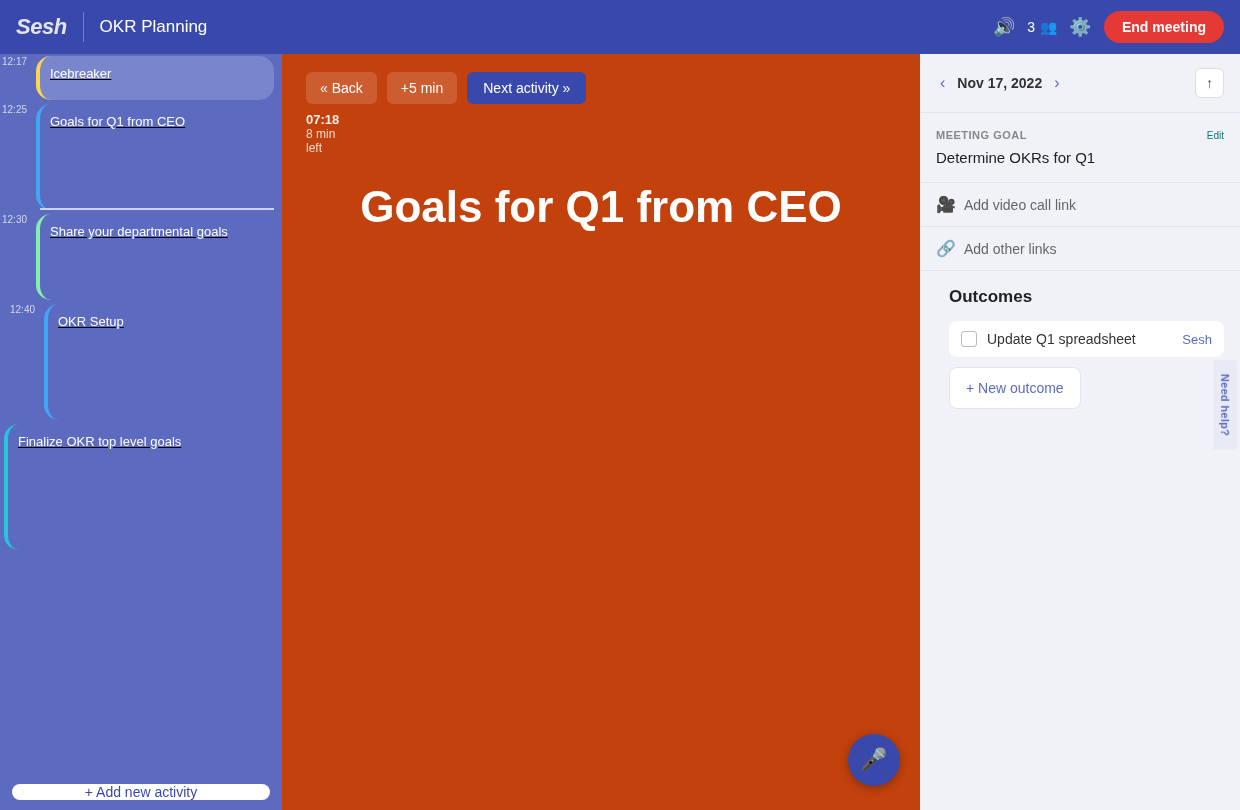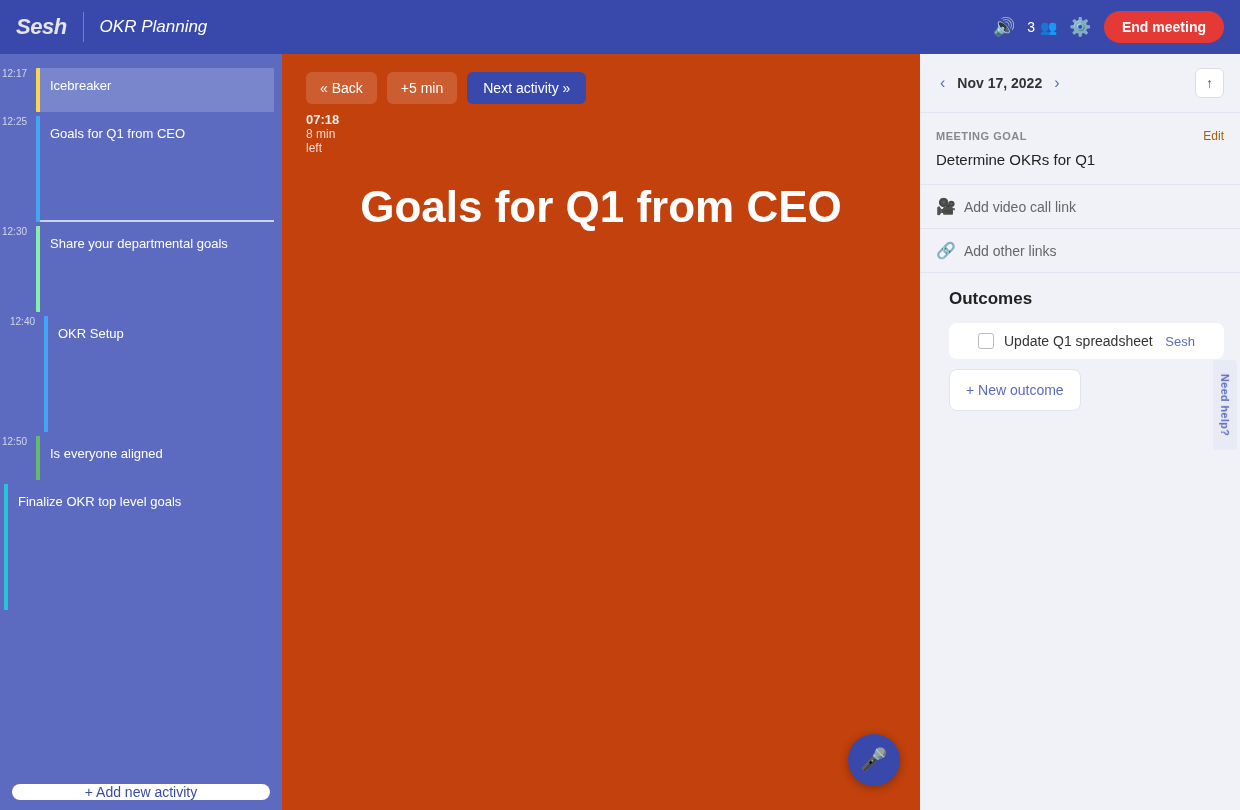"OKR Planning" .meeting-title { font-style: italic -> none }
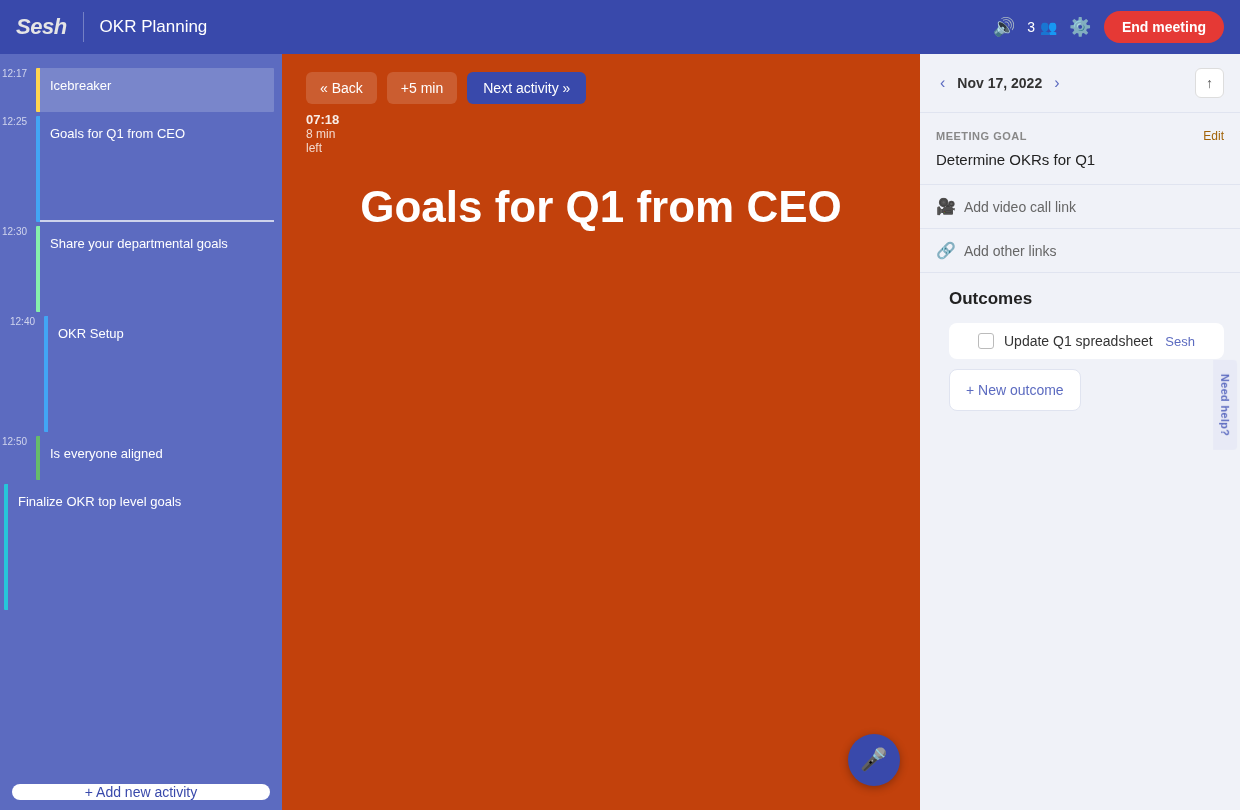"12:17" .timeline { margin-top: 12px -> none }
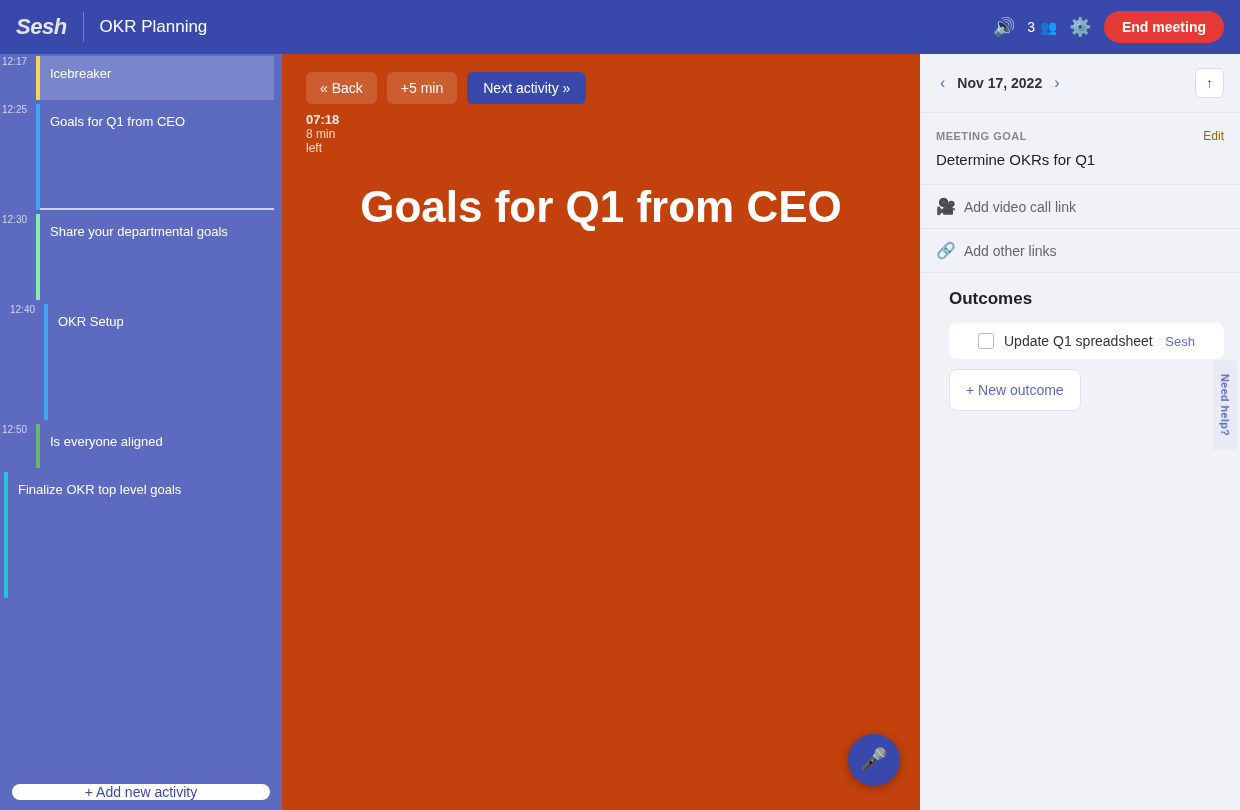"Icebreaker" .agenda-item { border-radius: 1px -> 15px; text-decoration: none -> underline }
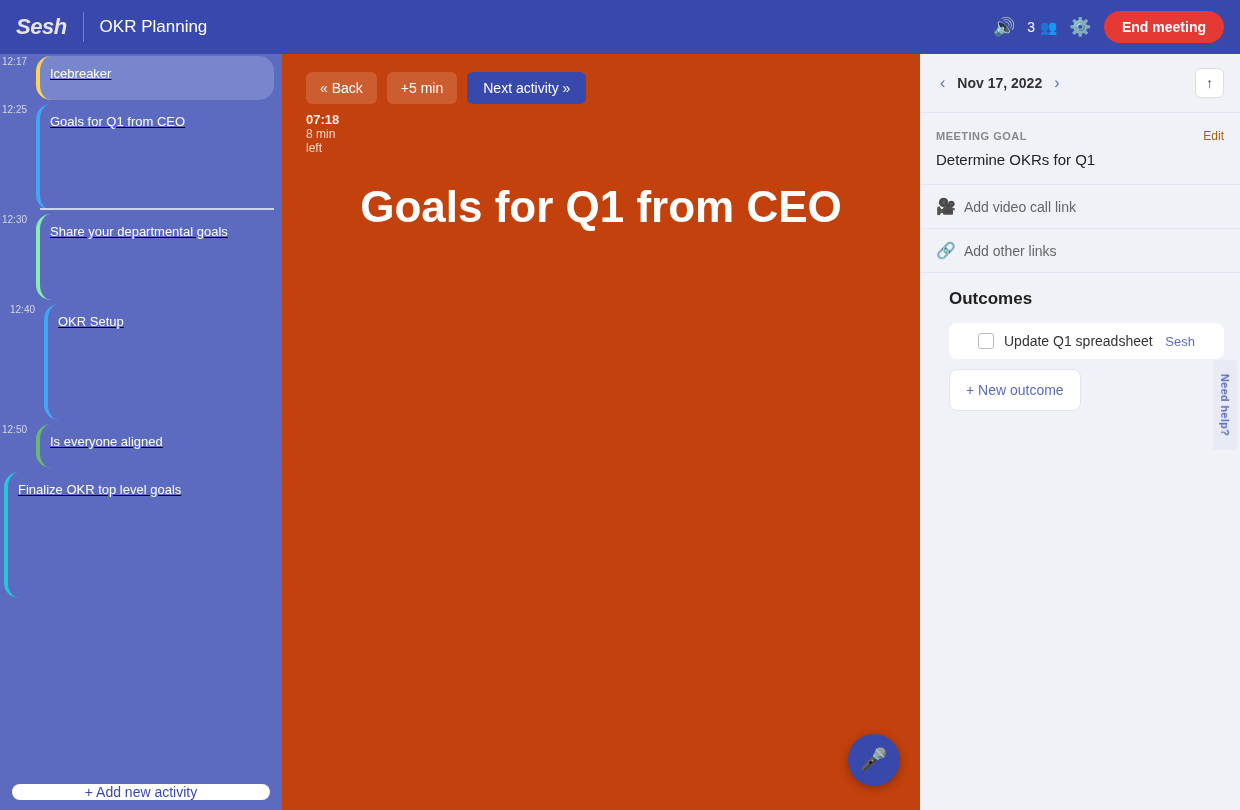"Edit" .edit-link { color: #a16207 -> #0f766e; font-size: 12px -> 10px }
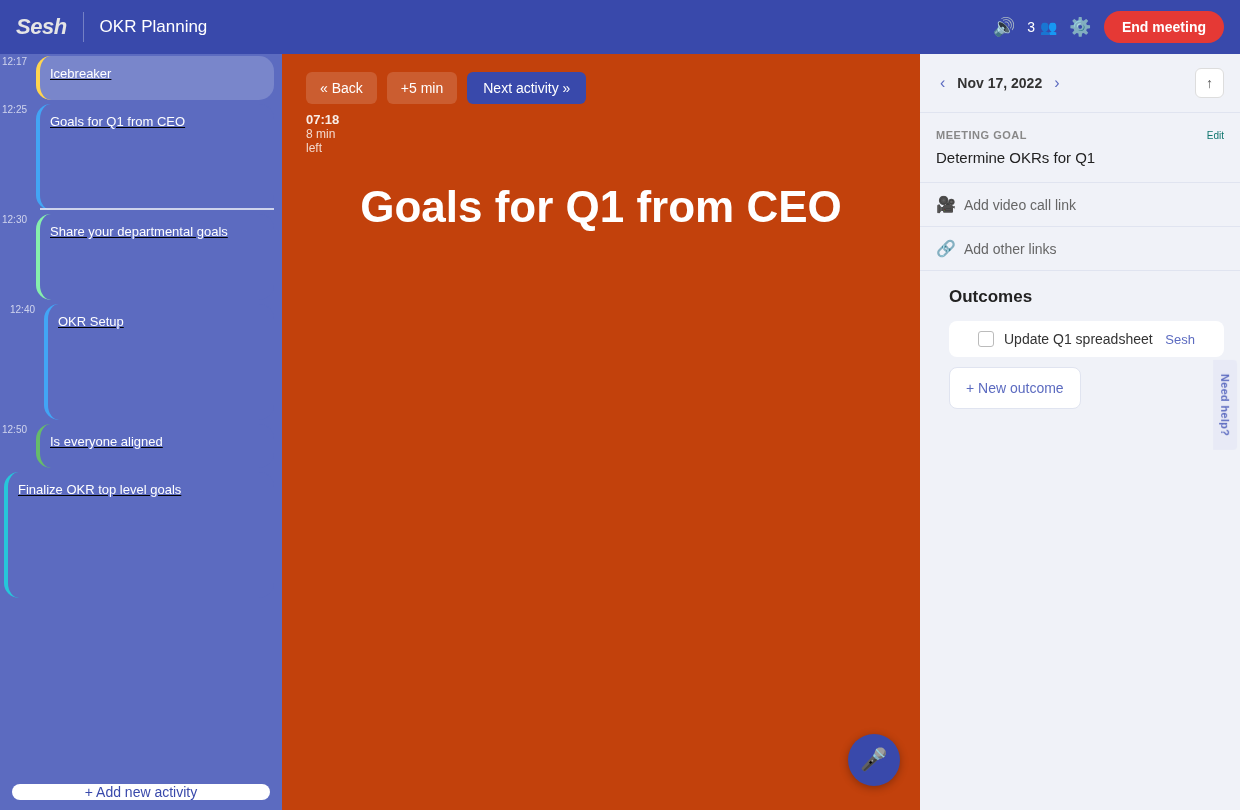"Update Q1 spreadsheet" .outcome-row { padding: 10px 29px -> 10px 12px }
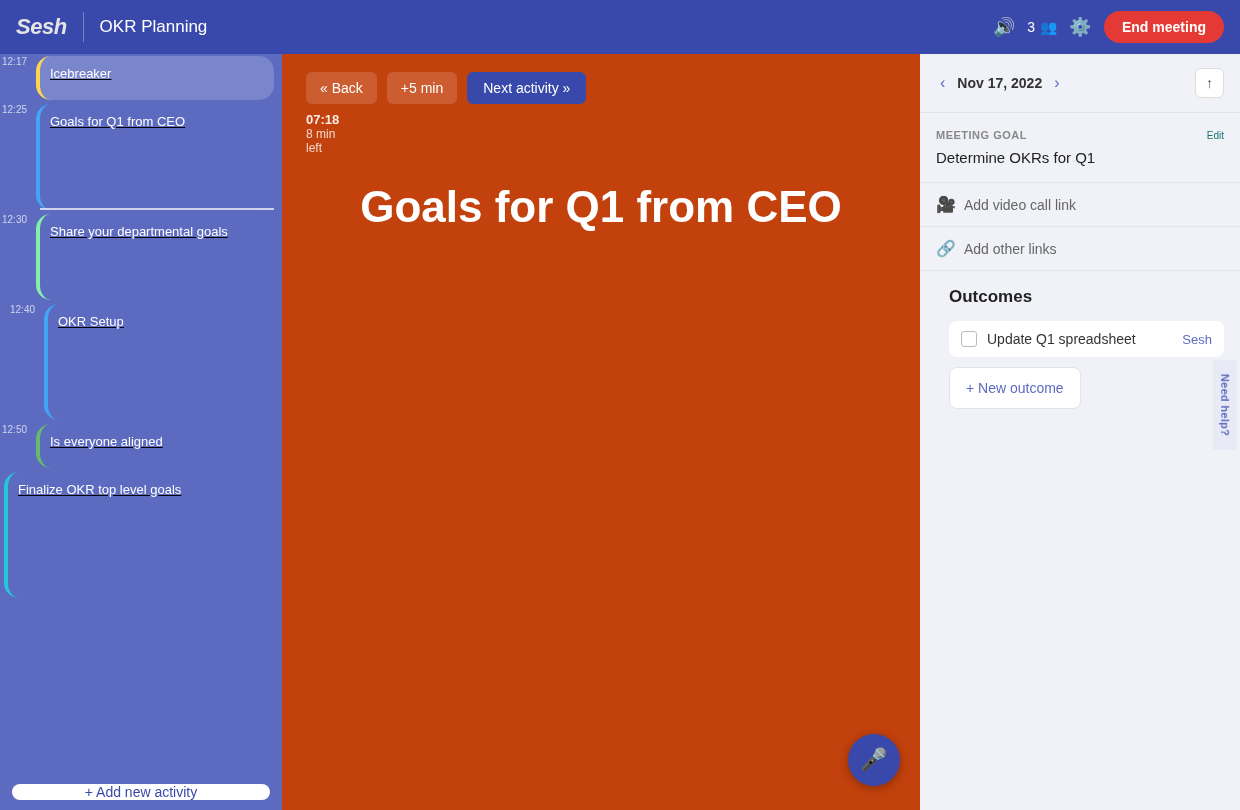"12:50" div.timeline-row { html: <div> <div>12:50</div> <div> <span>Is everyone aligned</span> </div> </div> -> none }
